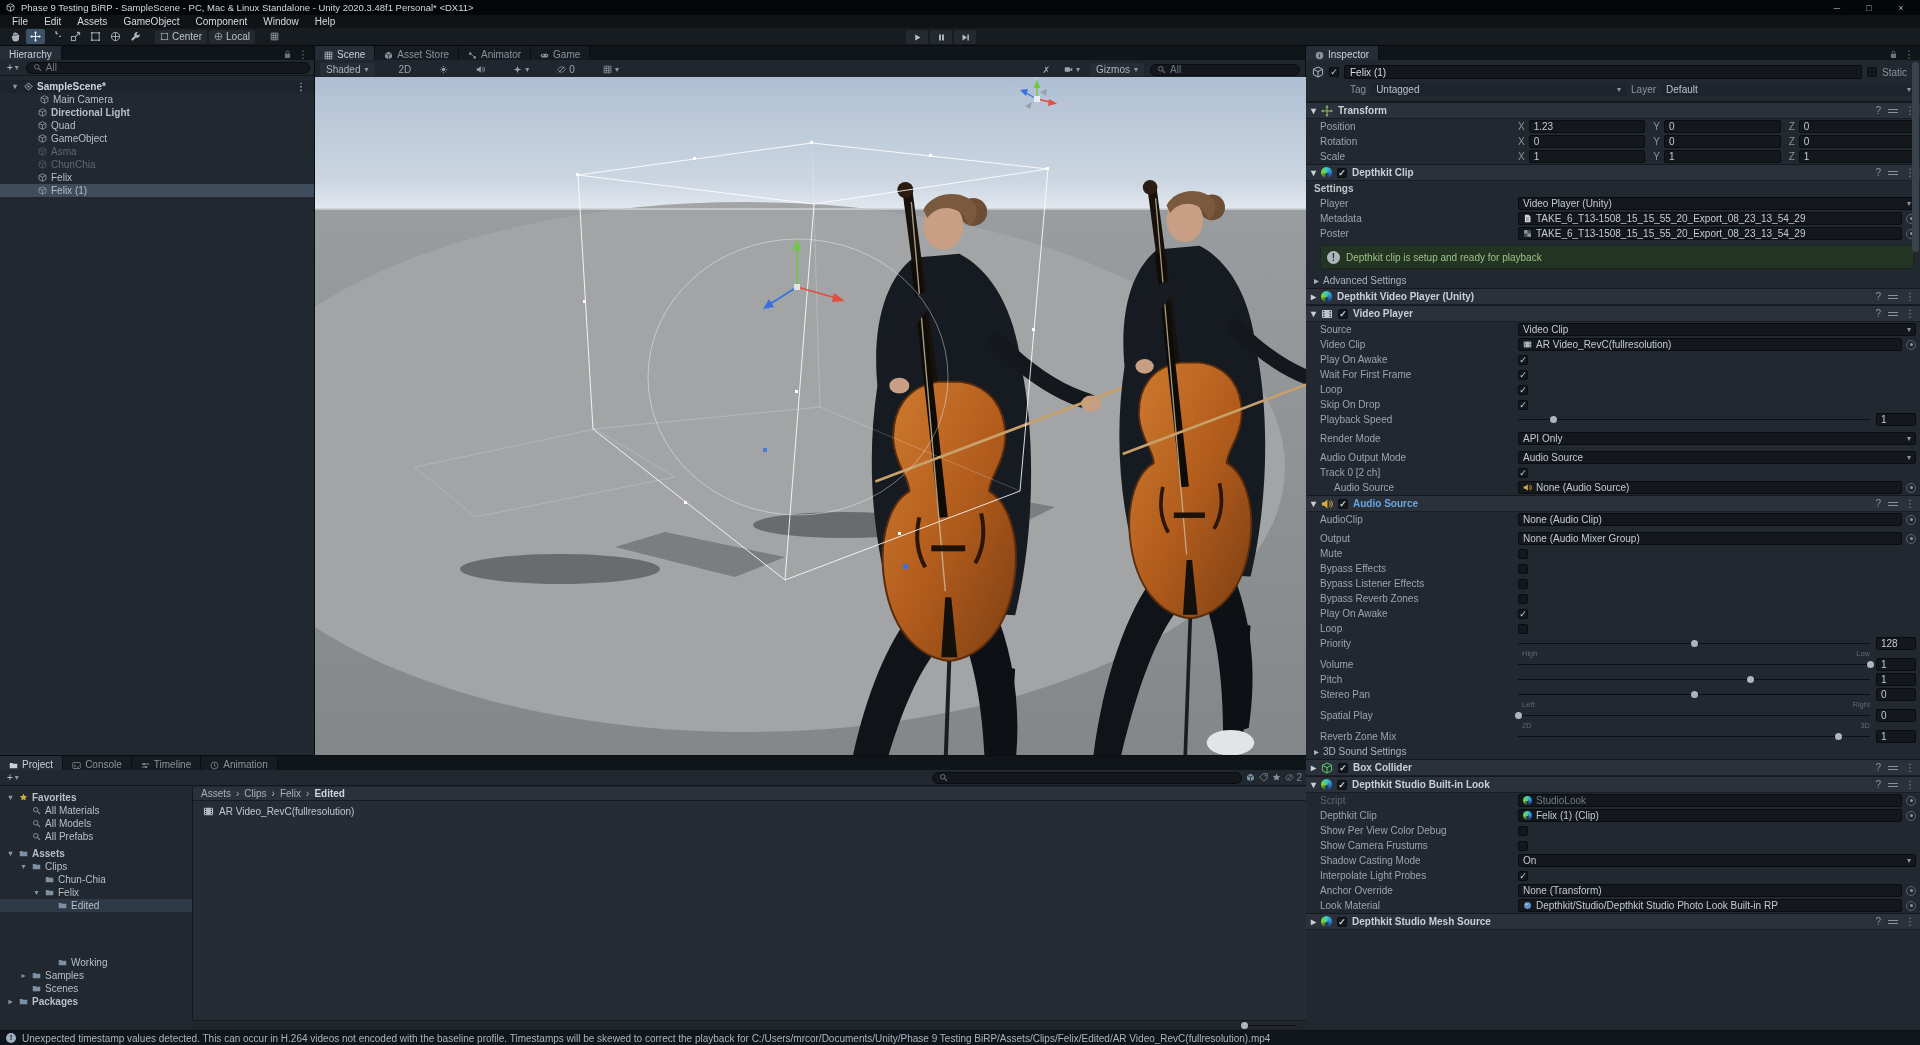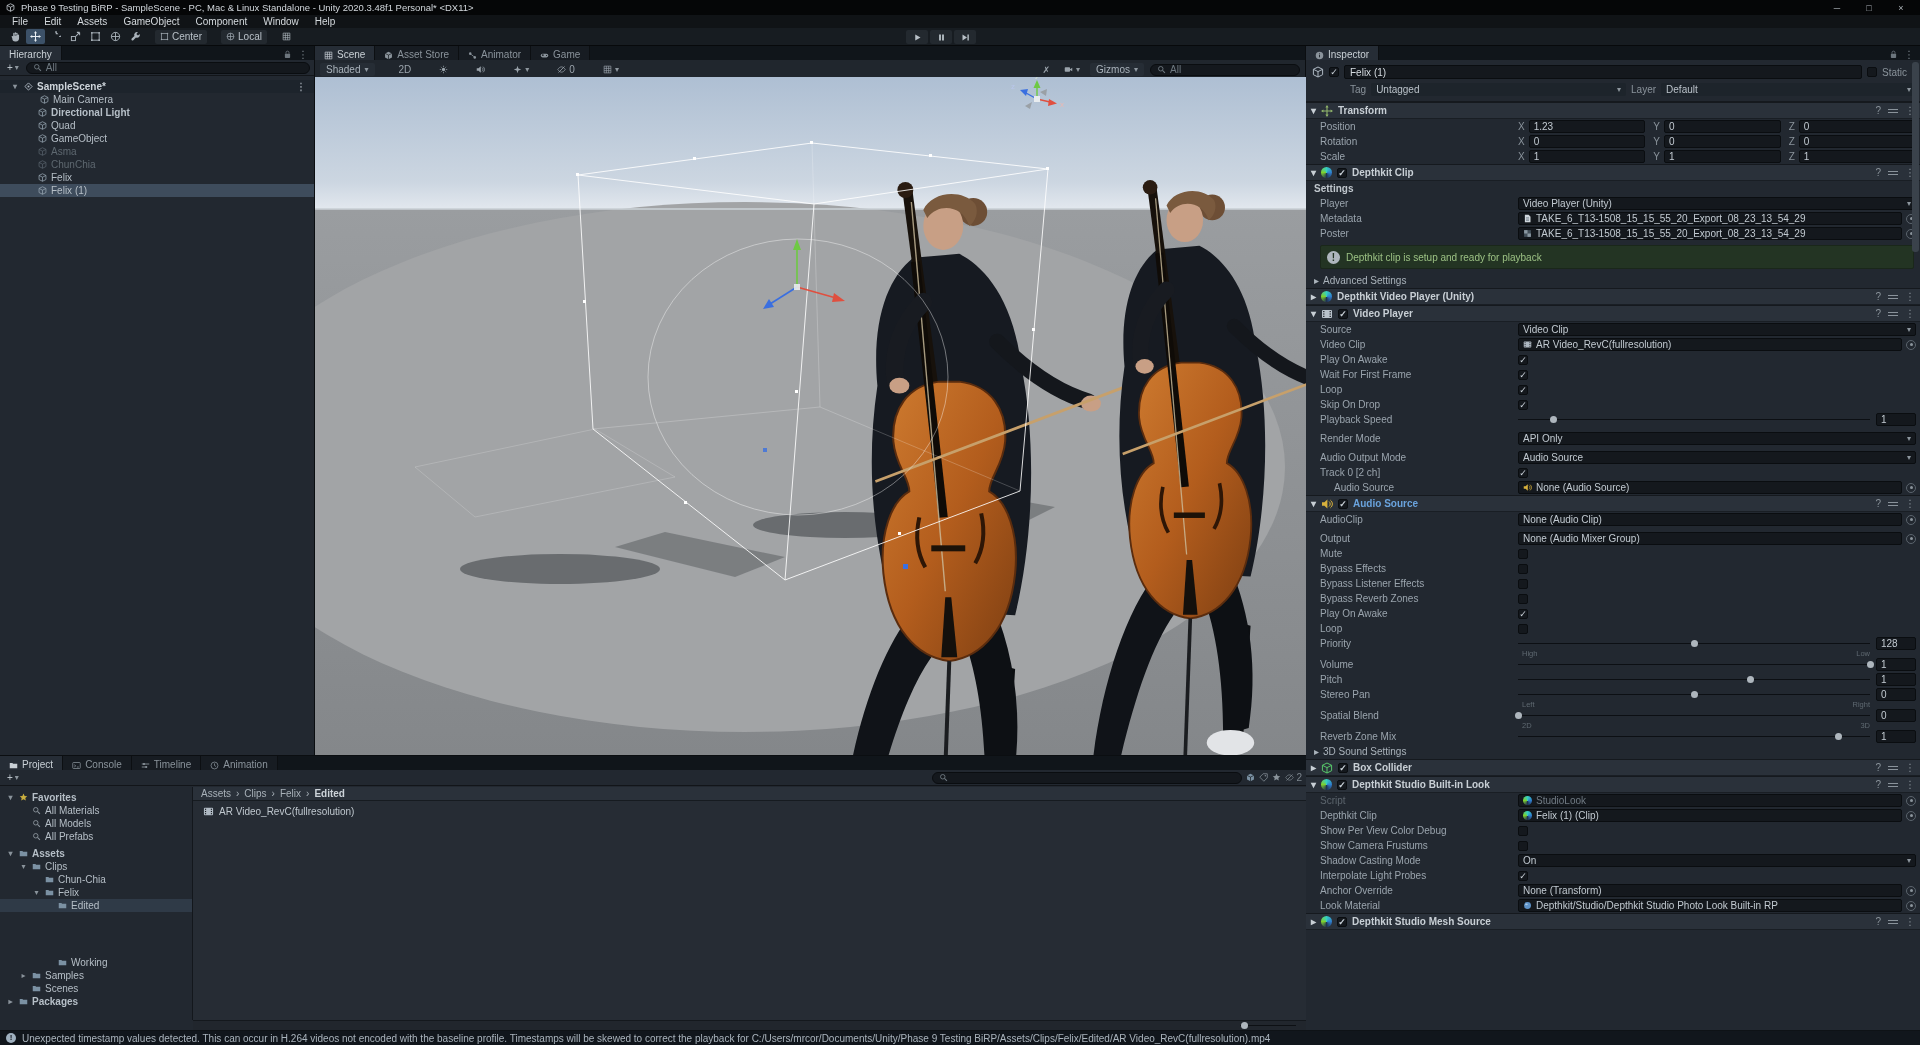"Center" div.tb-group { gap: 14px -> 2px }
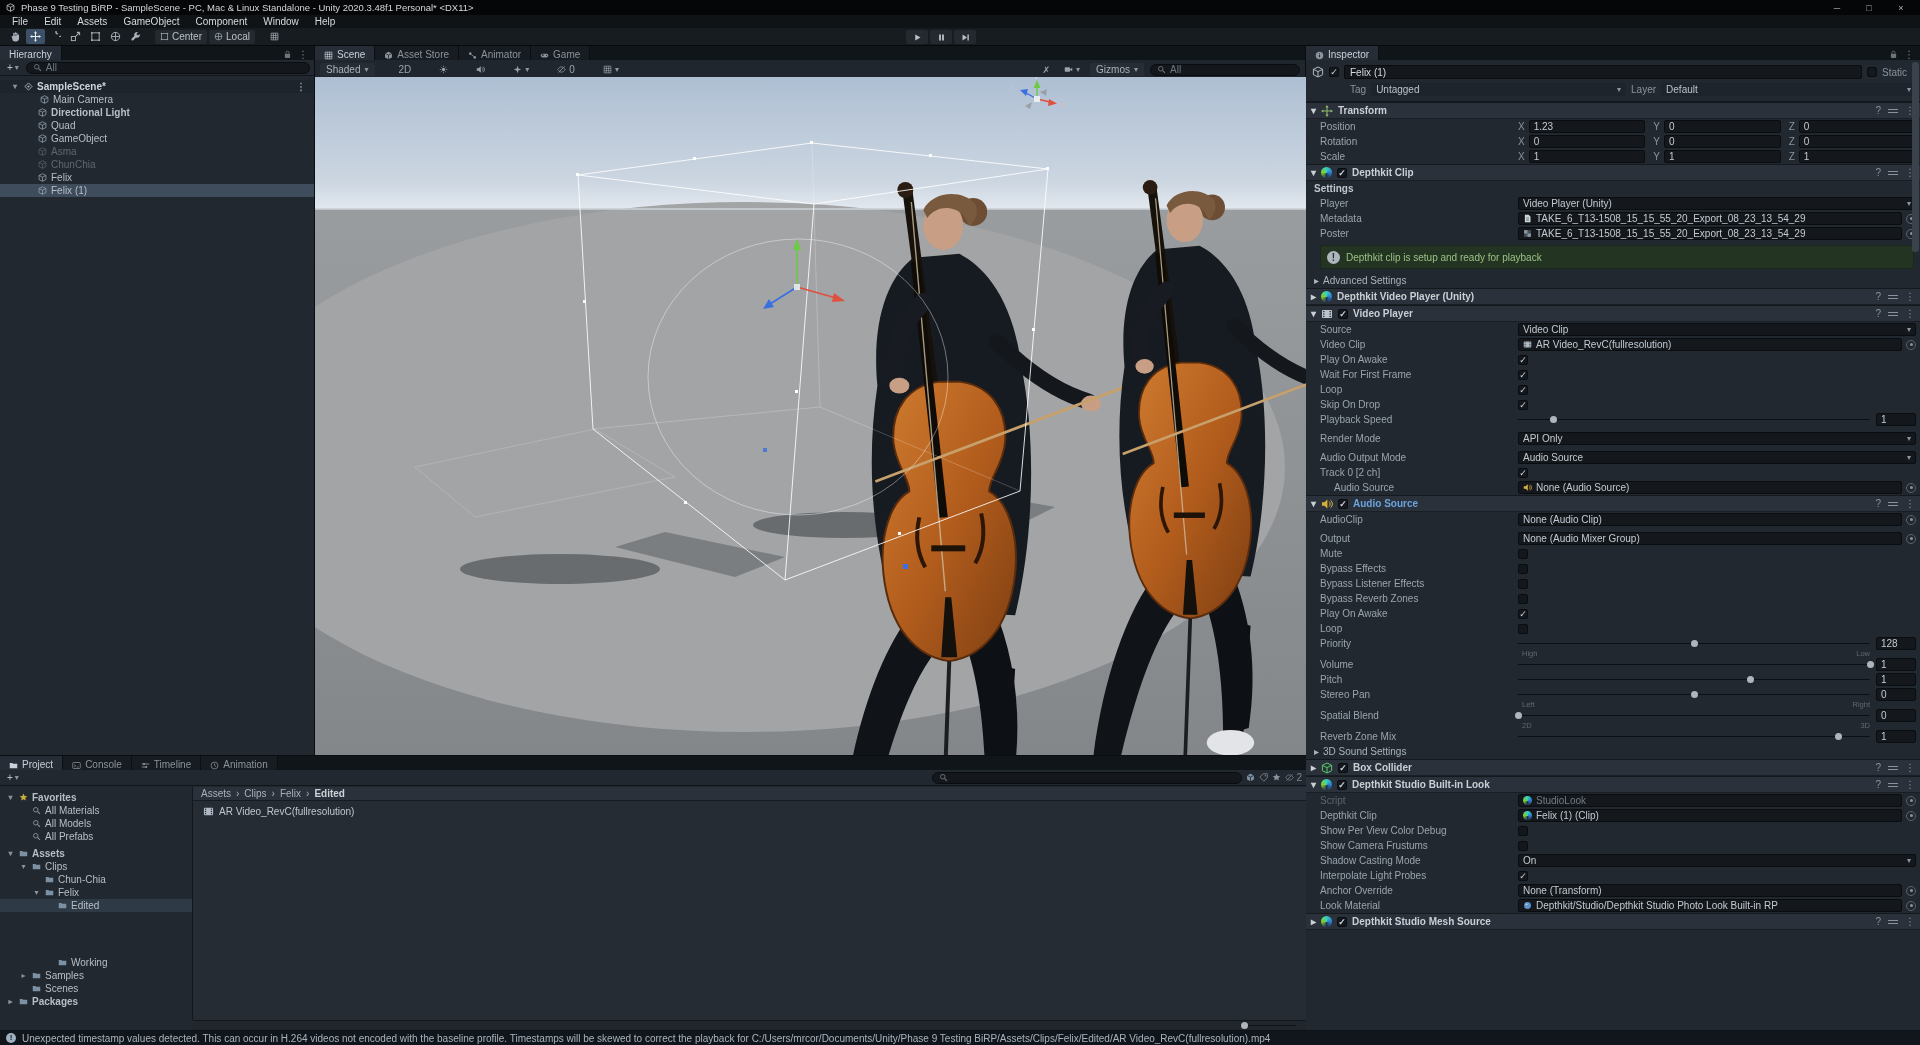"Spatial Blend" span.lbl { text: Blend -> Play }
